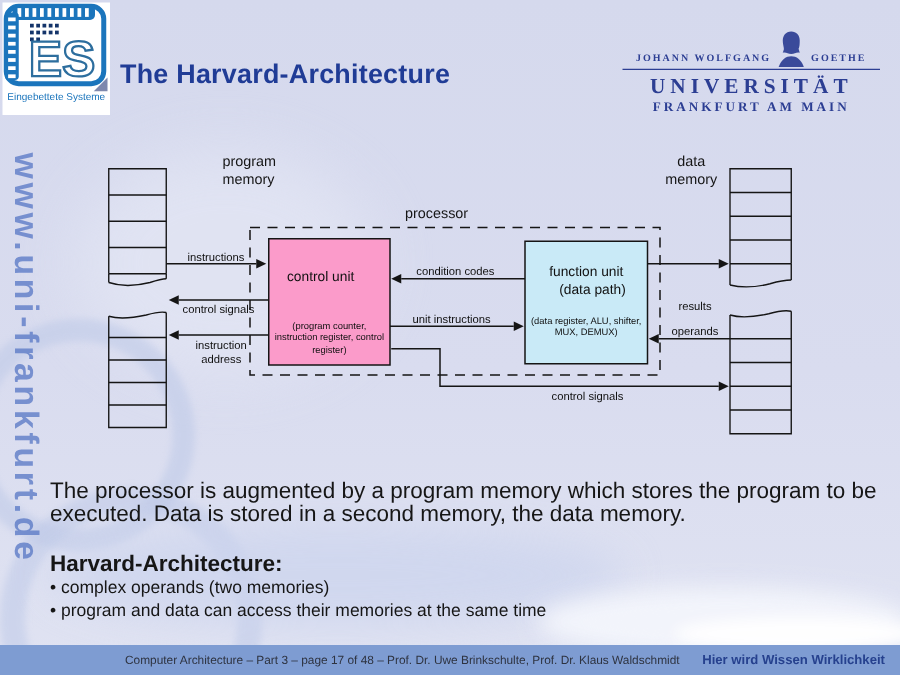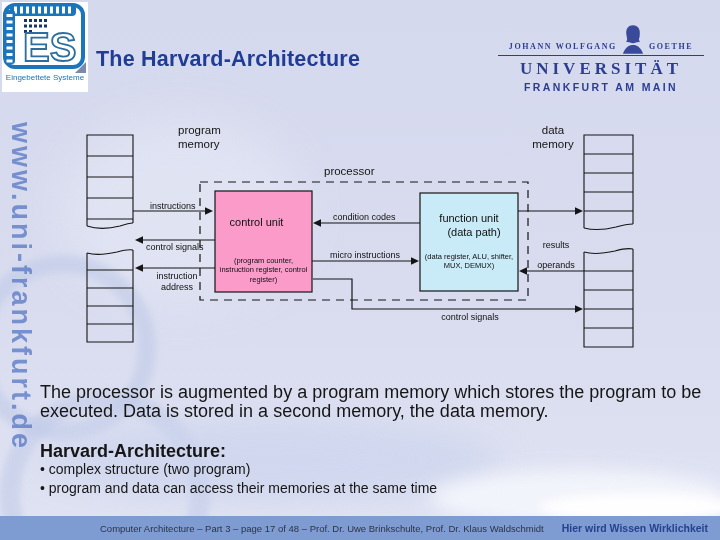"FRANKFURT AM MAIN" .uni-line3 { font-family: Liberation Sans, sans-serif -> Liberation Serif, serif }
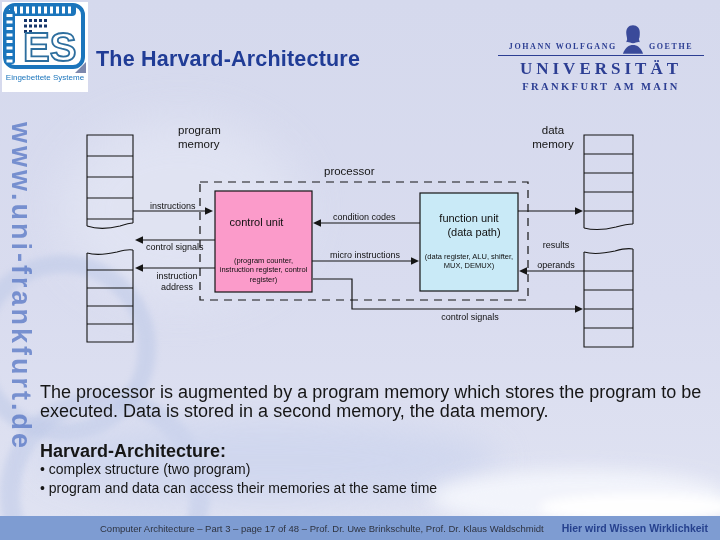"micro instructions" div.dlabel { text: micro -> unit }
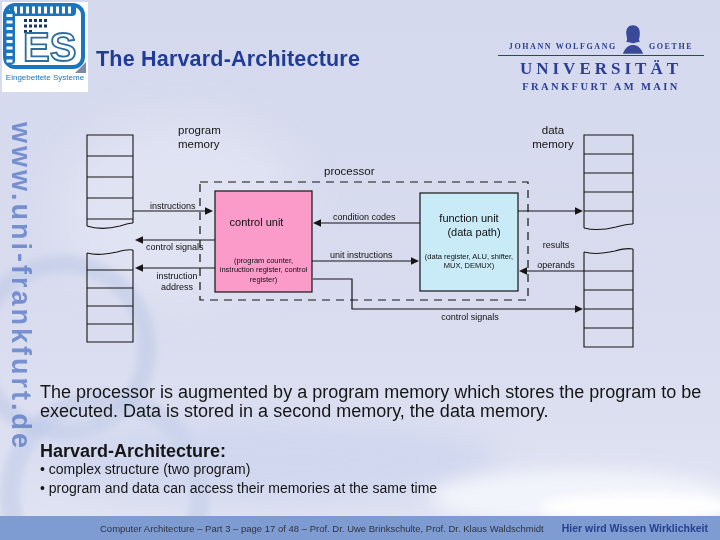"• complex structure (two program)" div.bullet { text: structure (two program -> operands (two memories }
